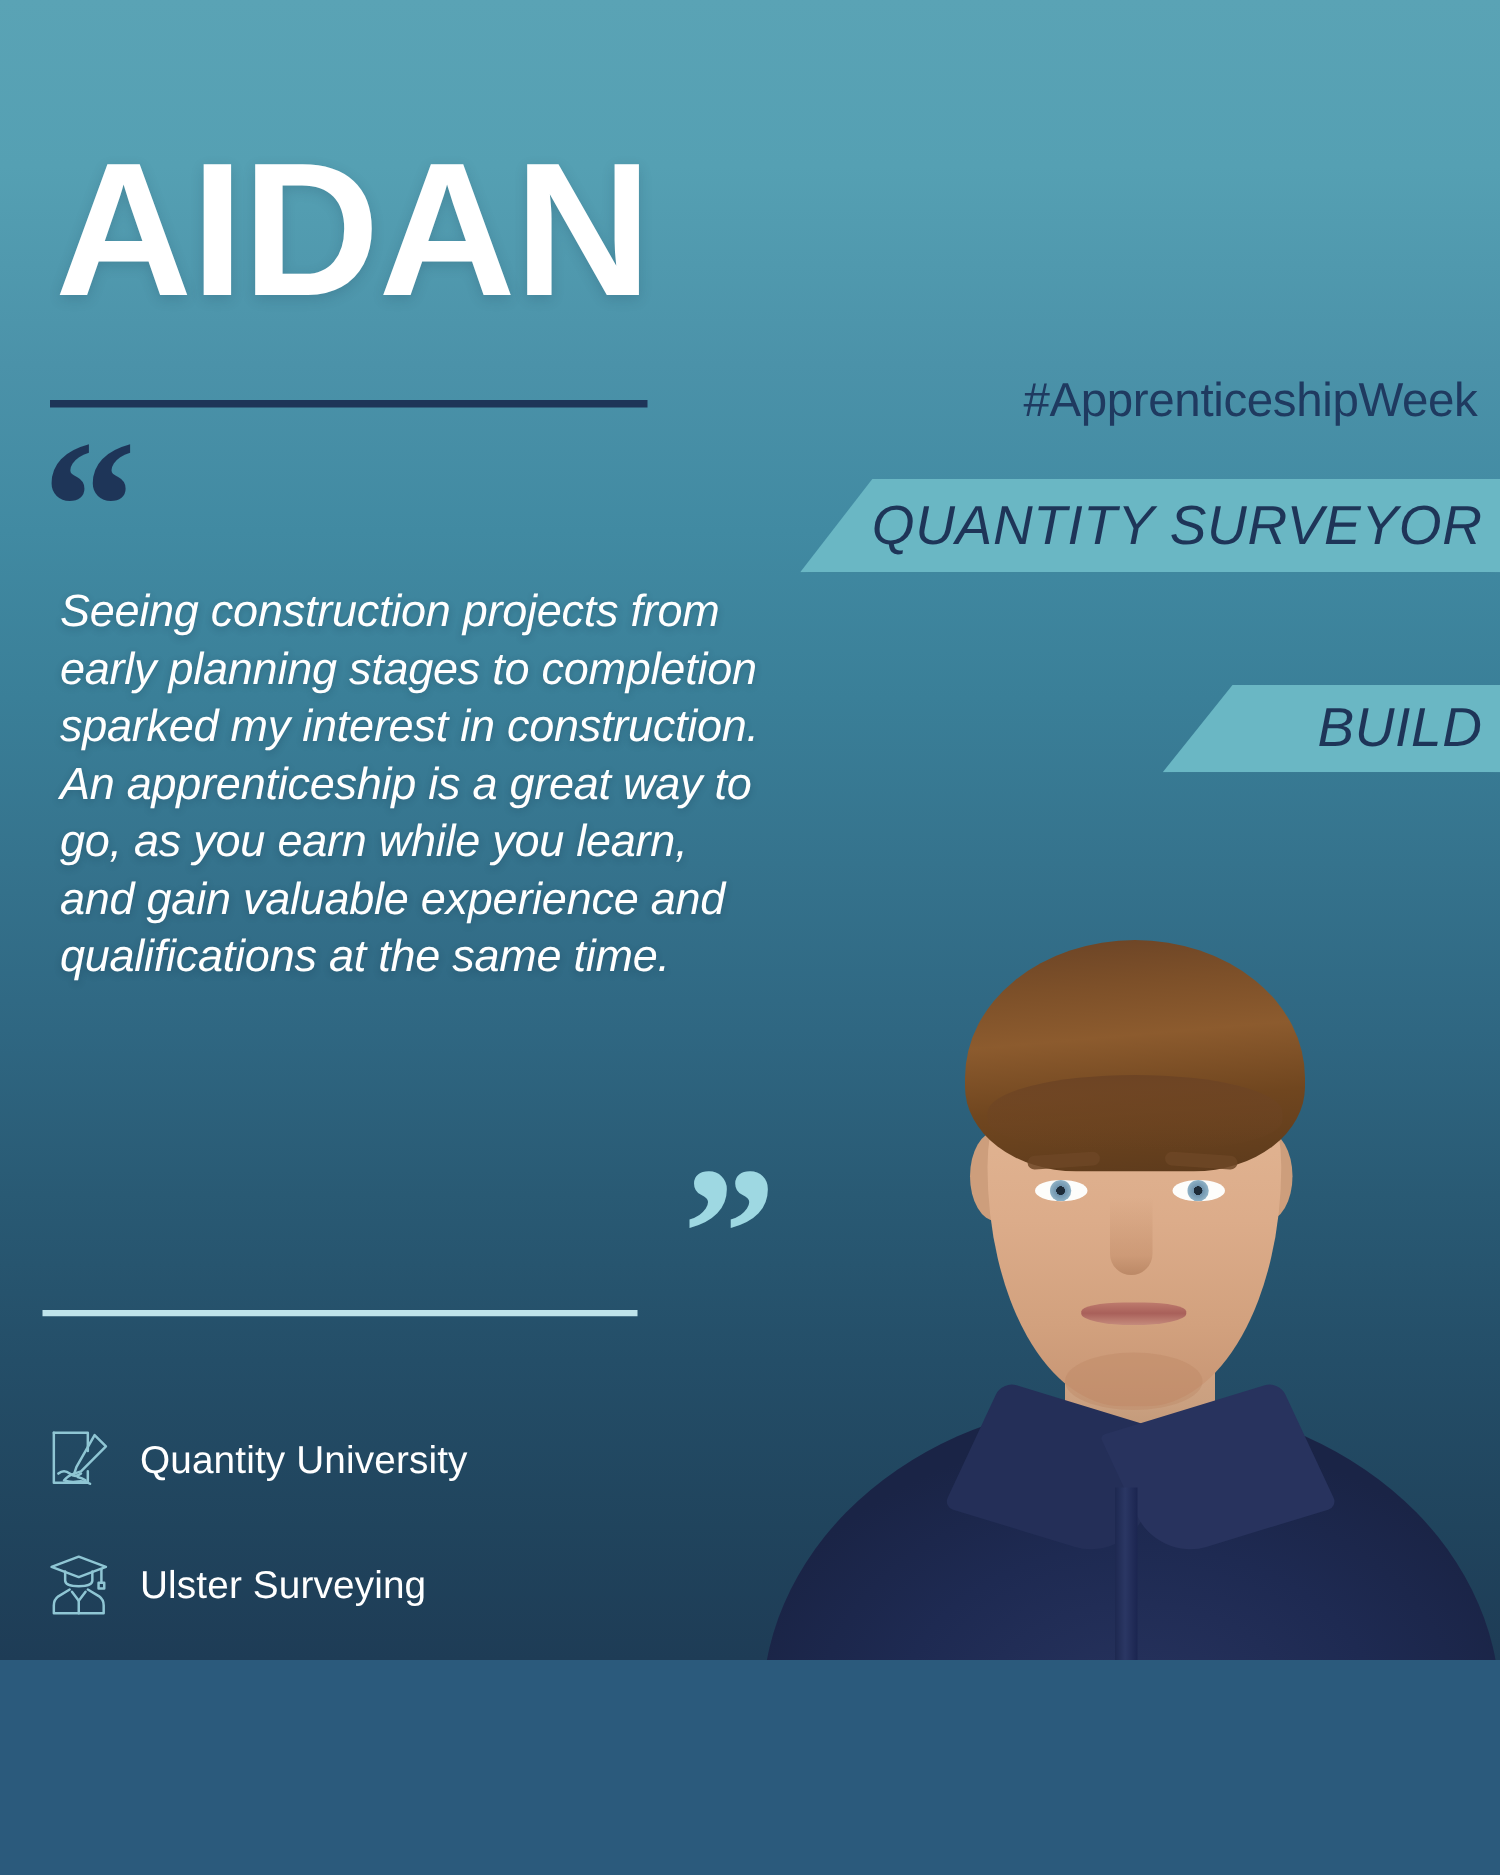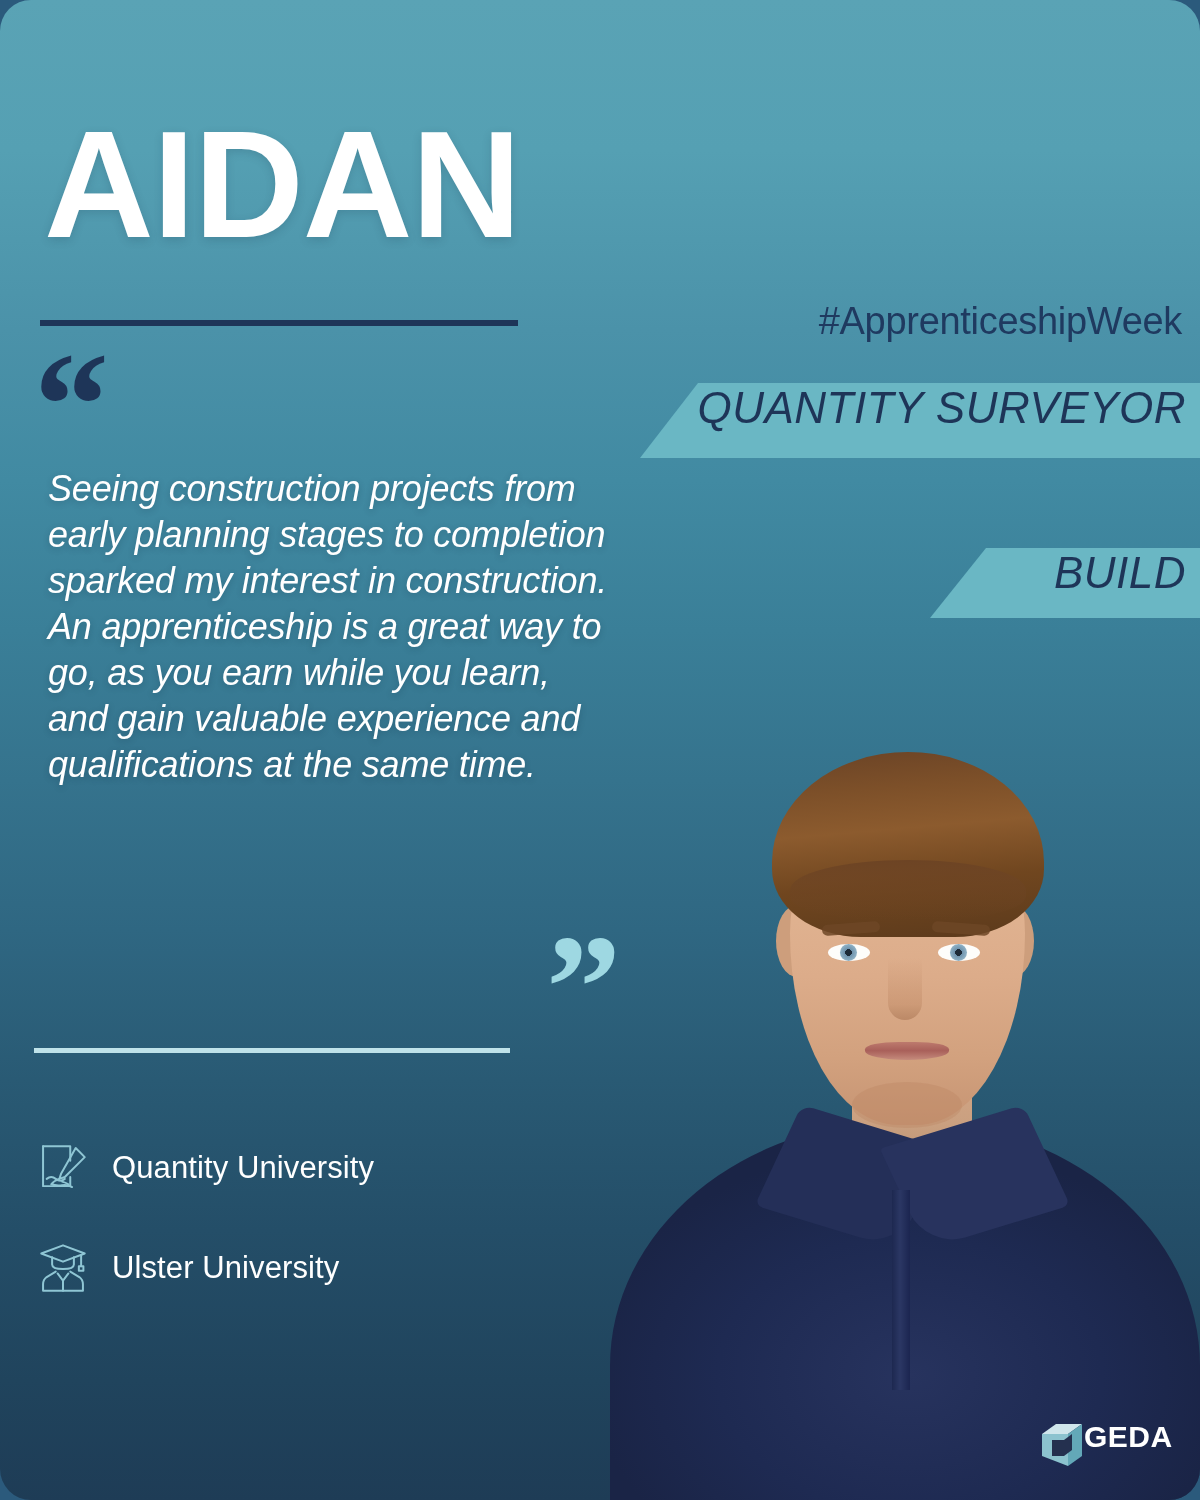"AIDAN" #poster { border-radius: 31px -> none; height: 1500px -> 1328px }
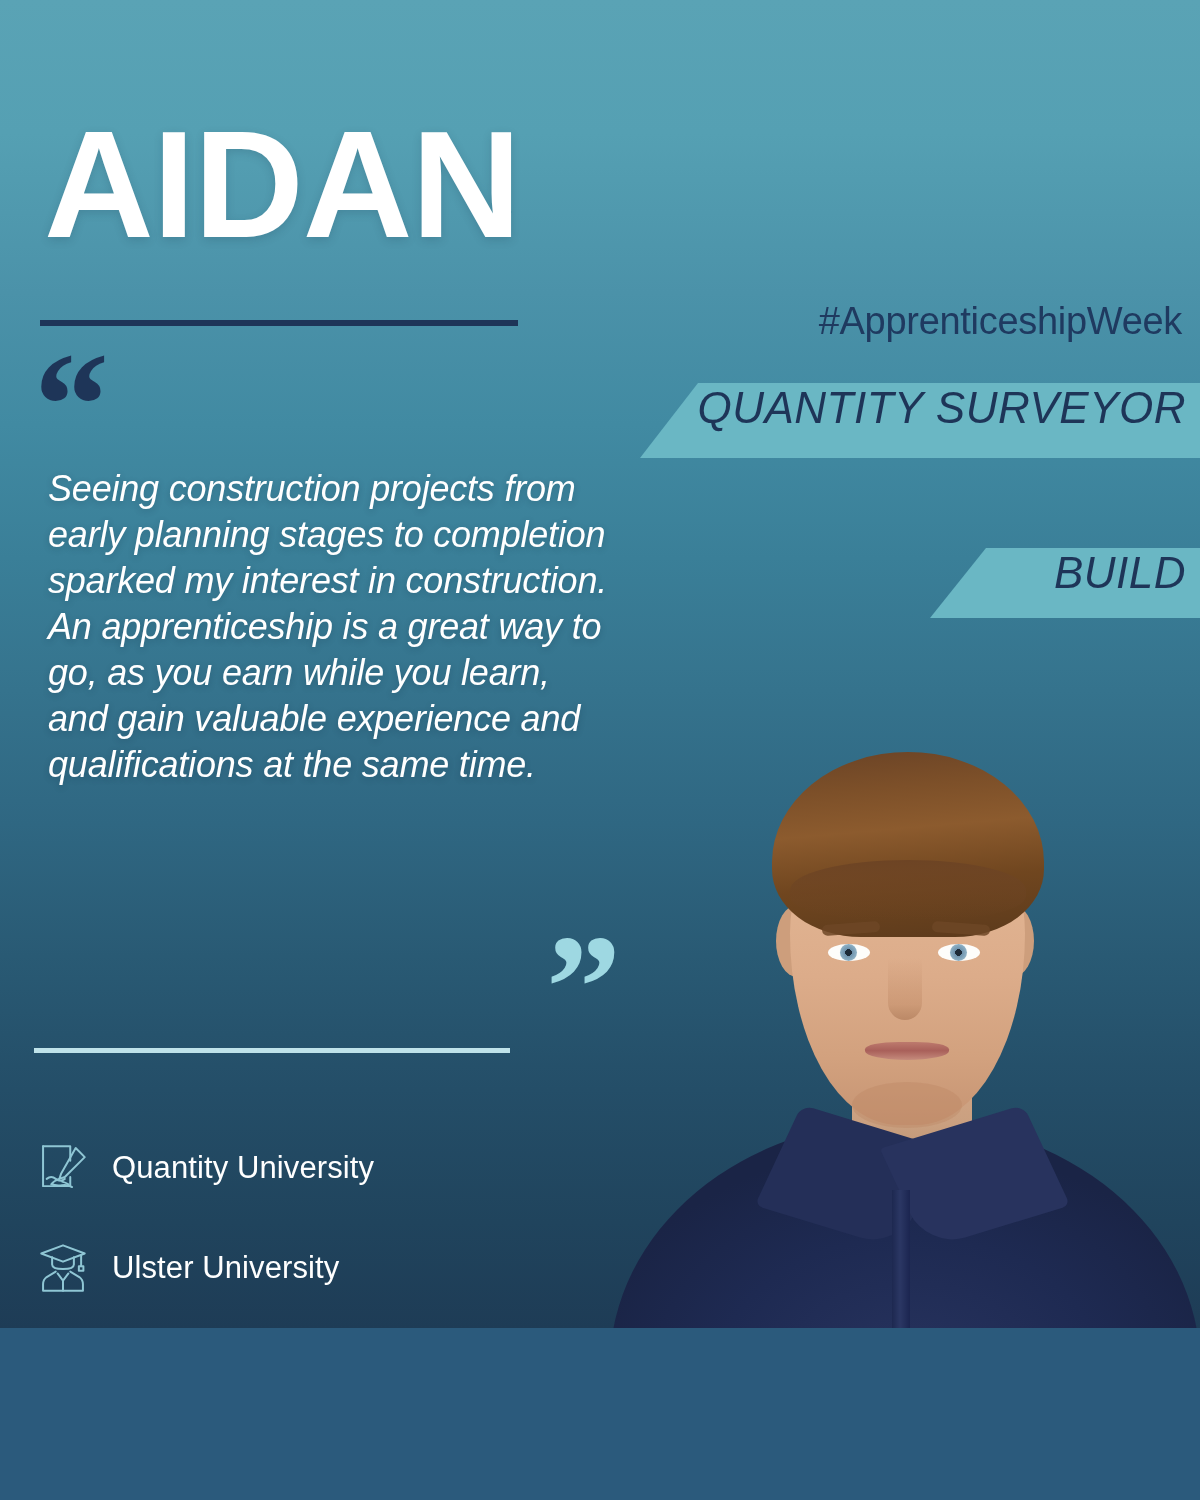"QUANTITY SURVEYOR" .badge { align-items: flex-start -> center }
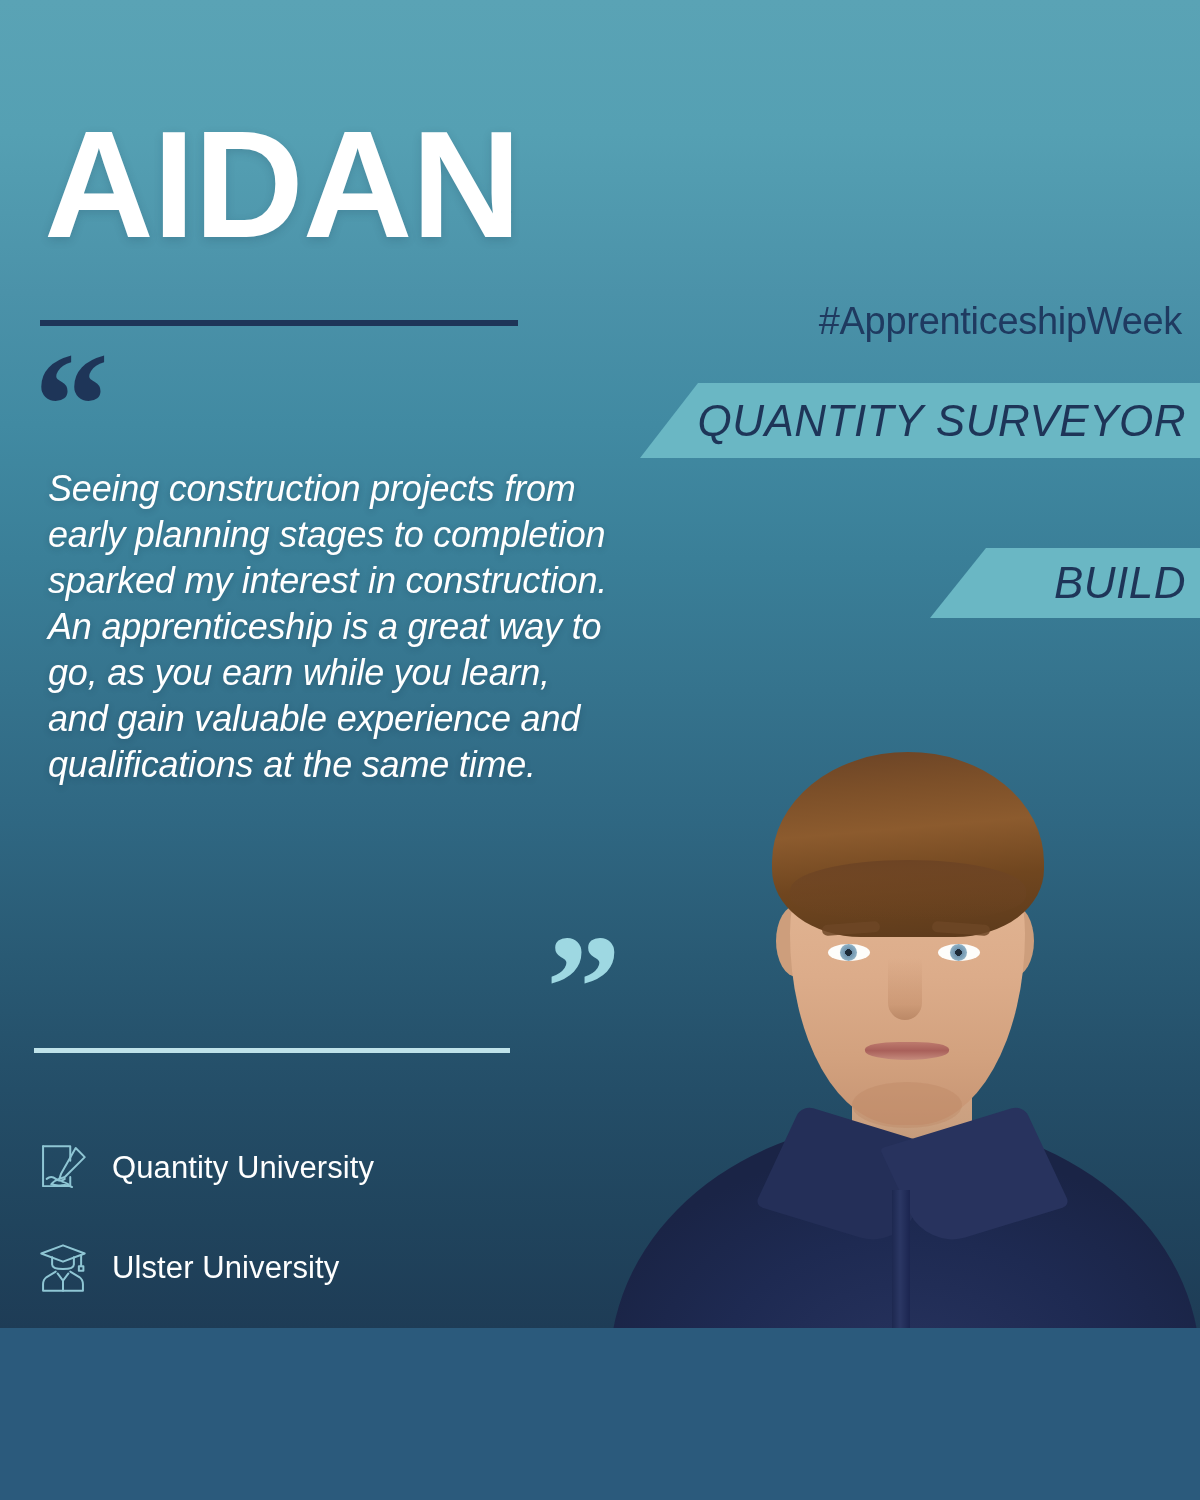"Ulster University" span.info-label { text: University -> Surveying }
